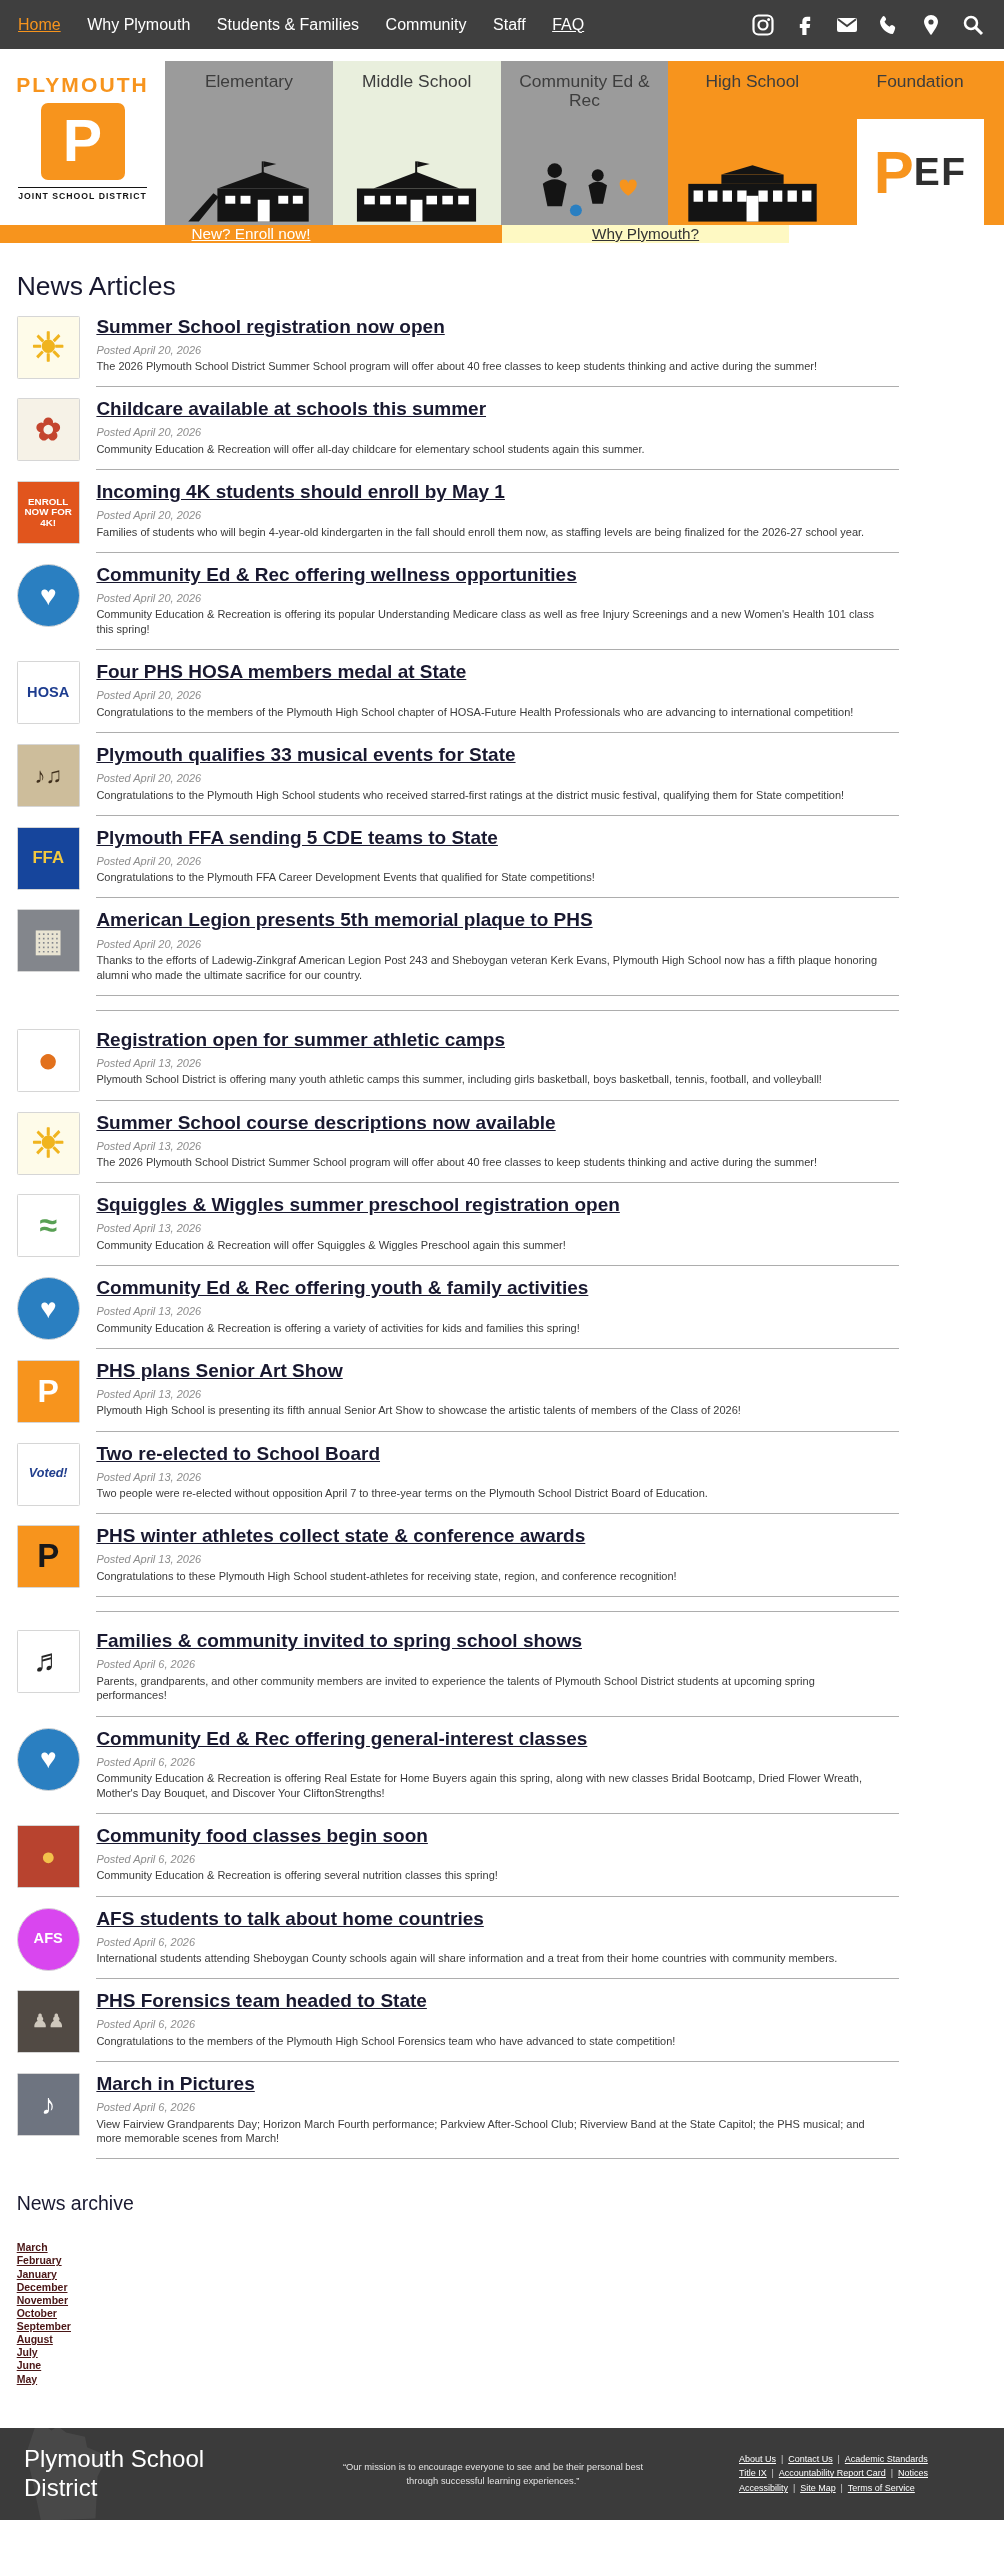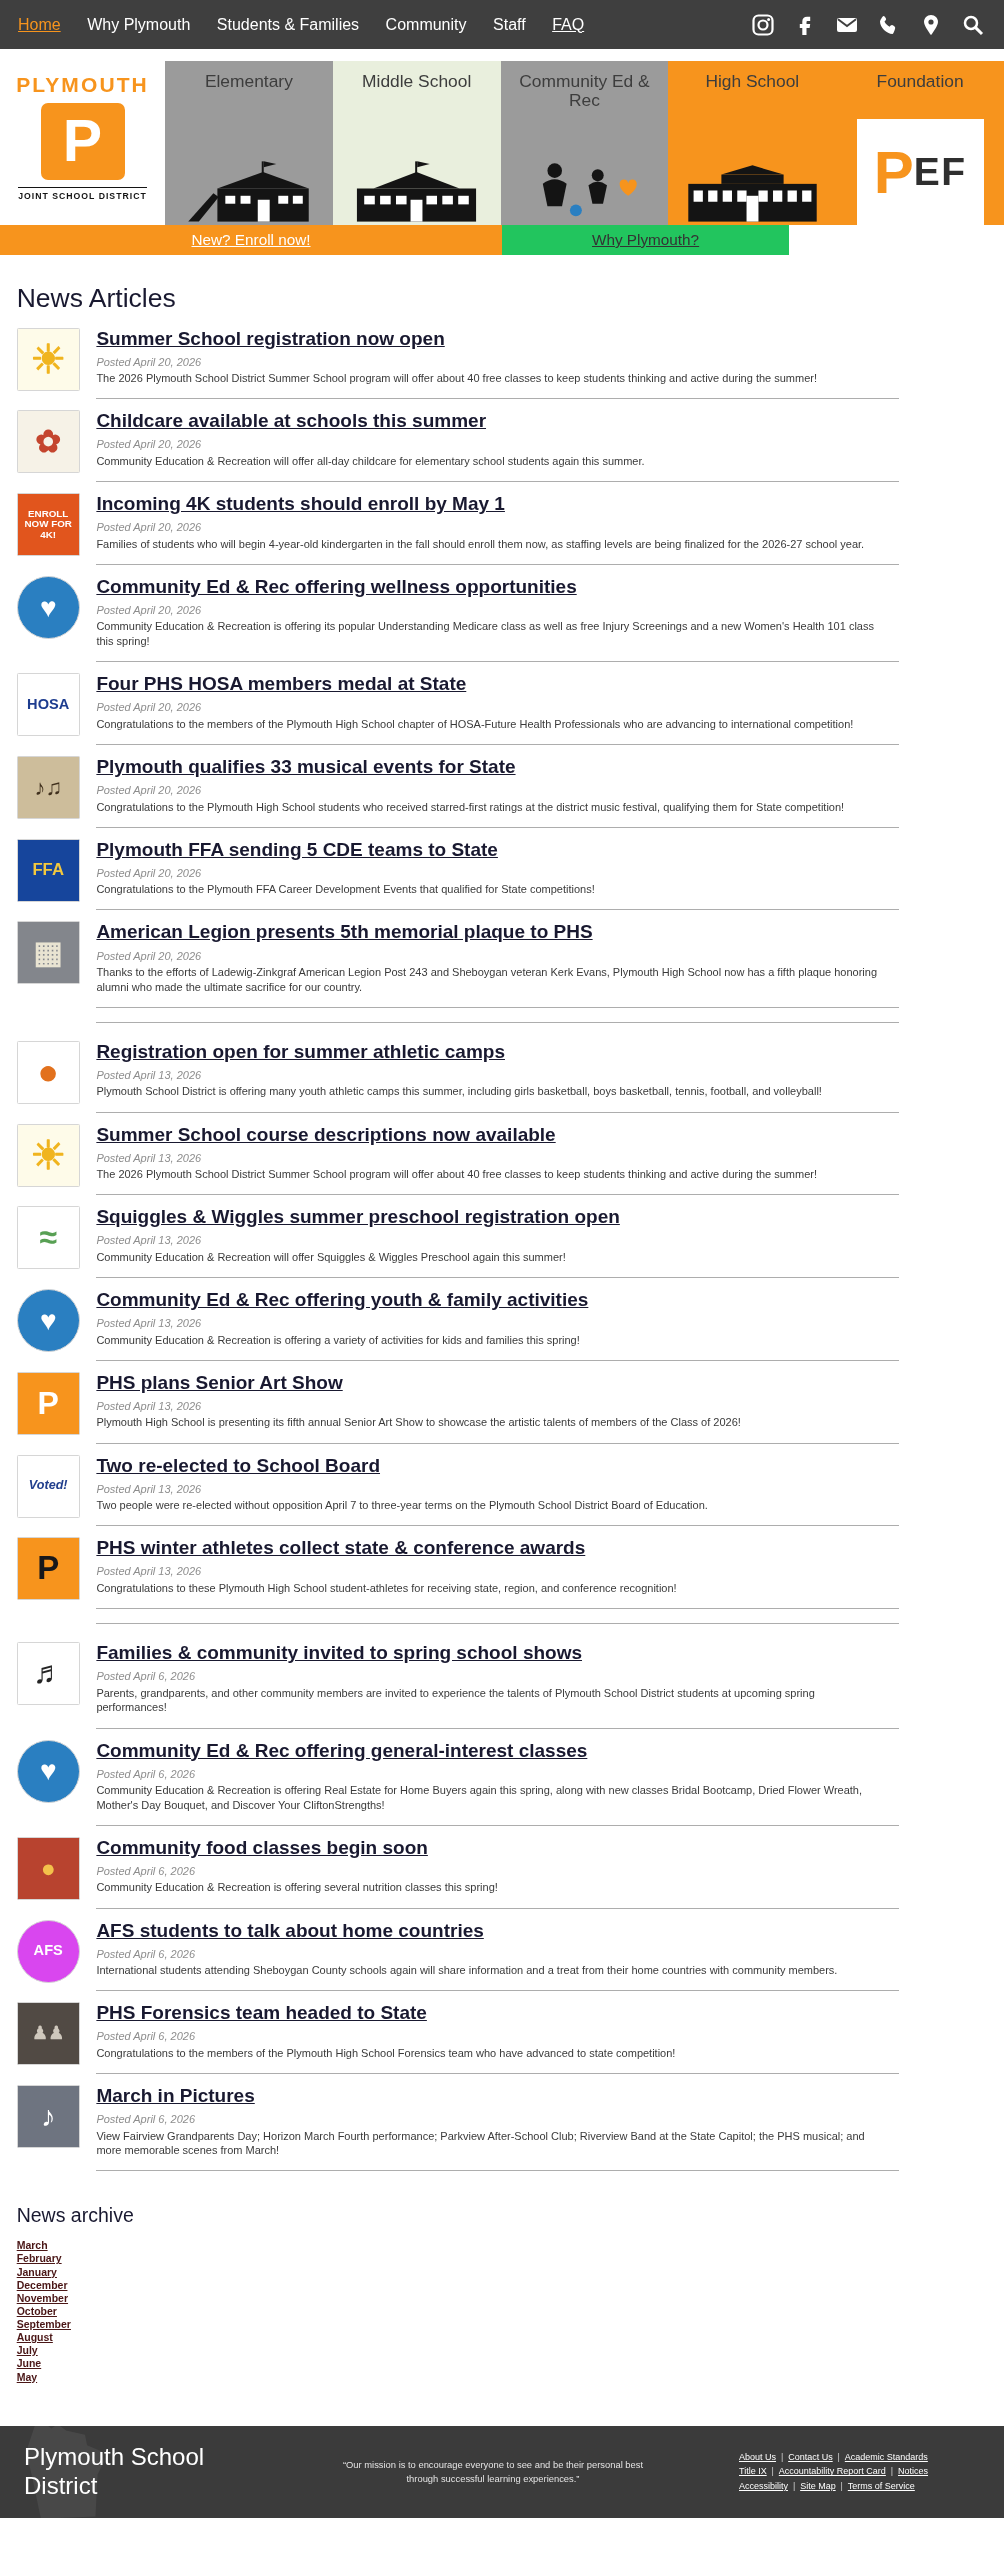"New? Enroll now!" .cta { height: 30px -> 18px }
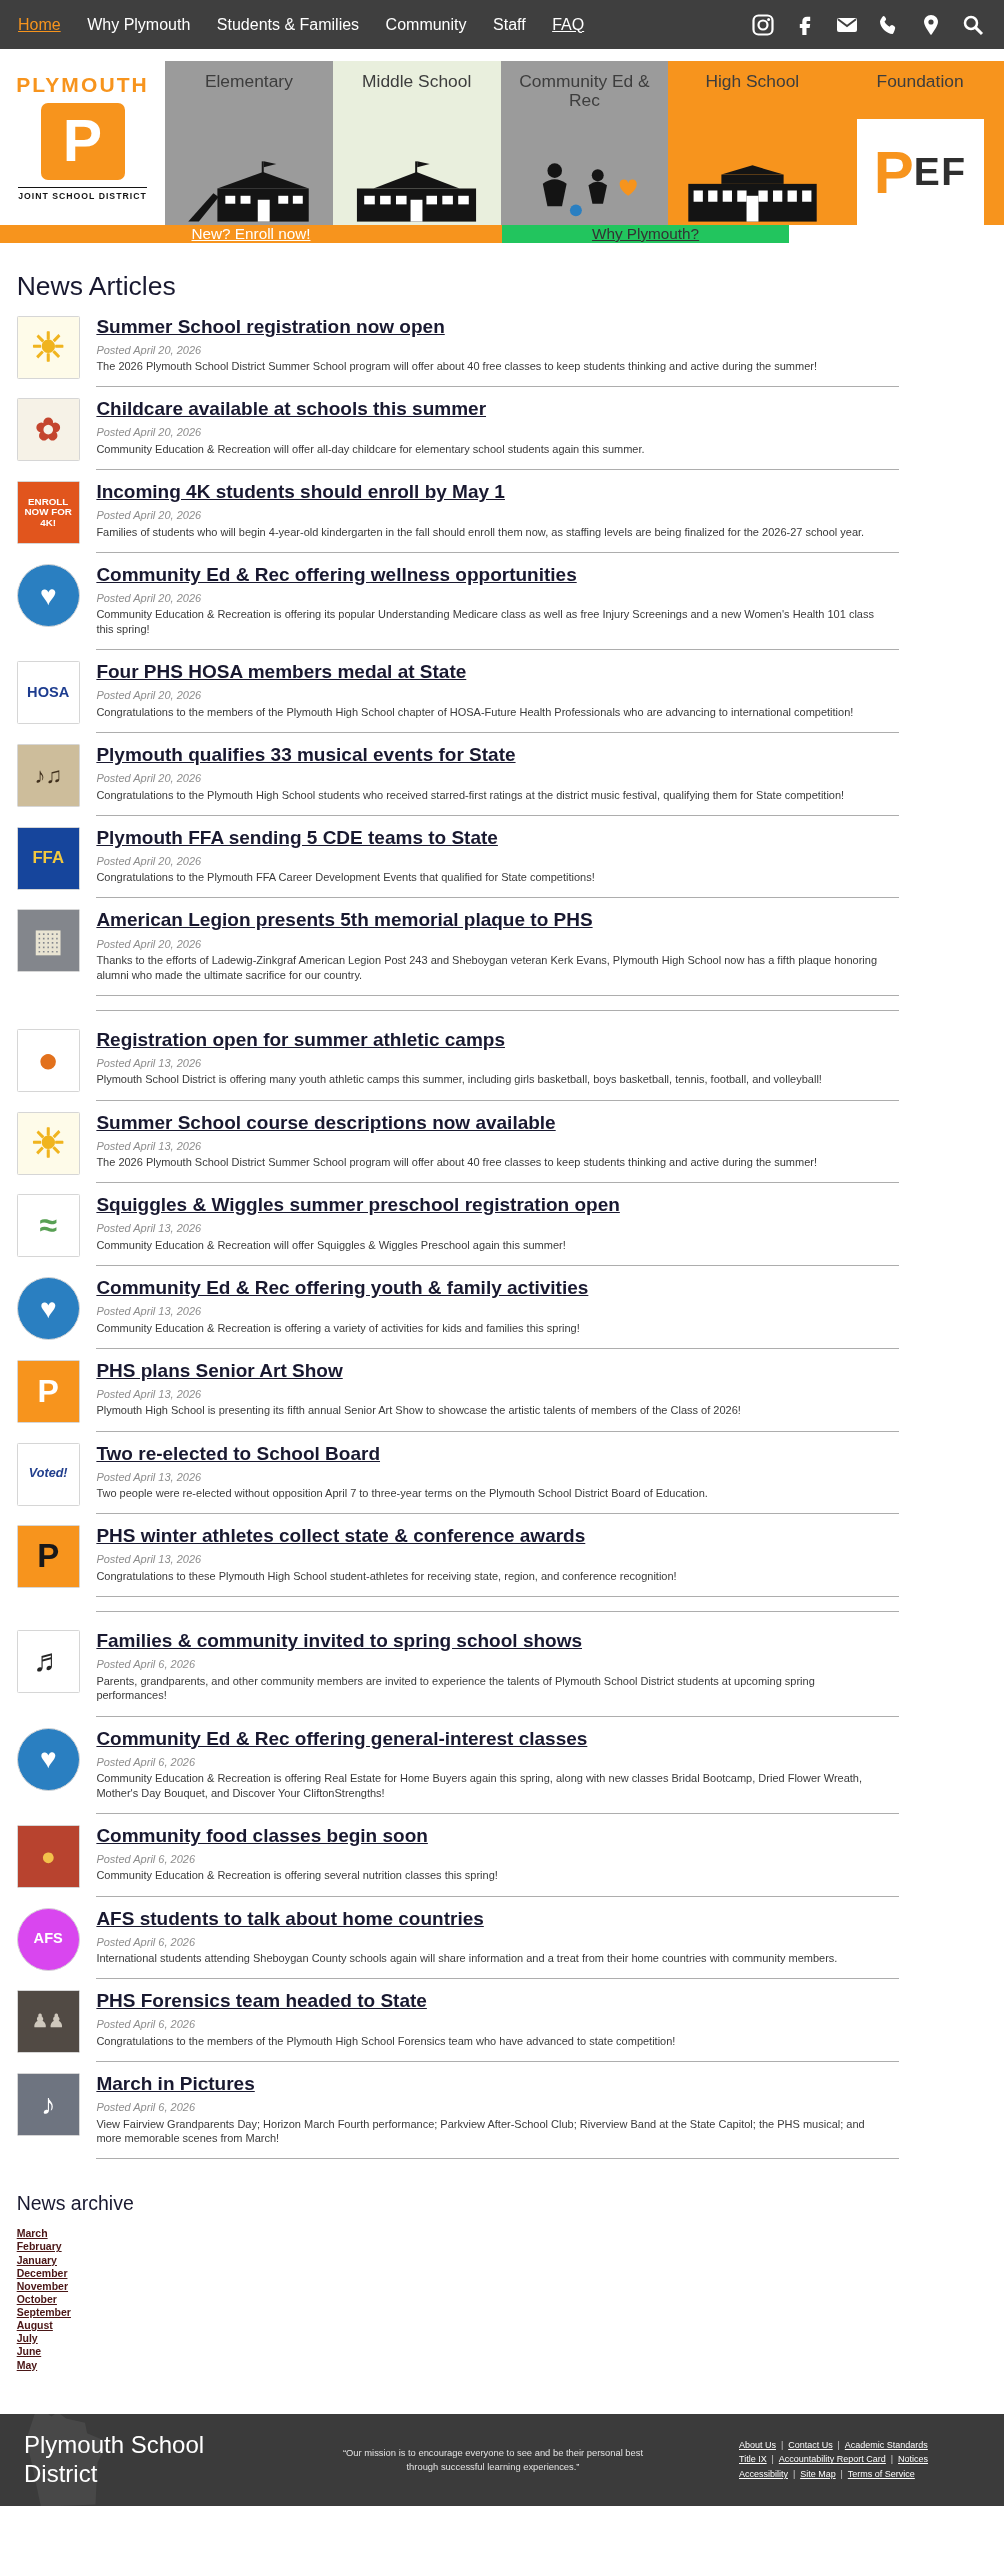"Why Plymouth?" .cta-gray { background: #22c55e -> #fef9c3 }
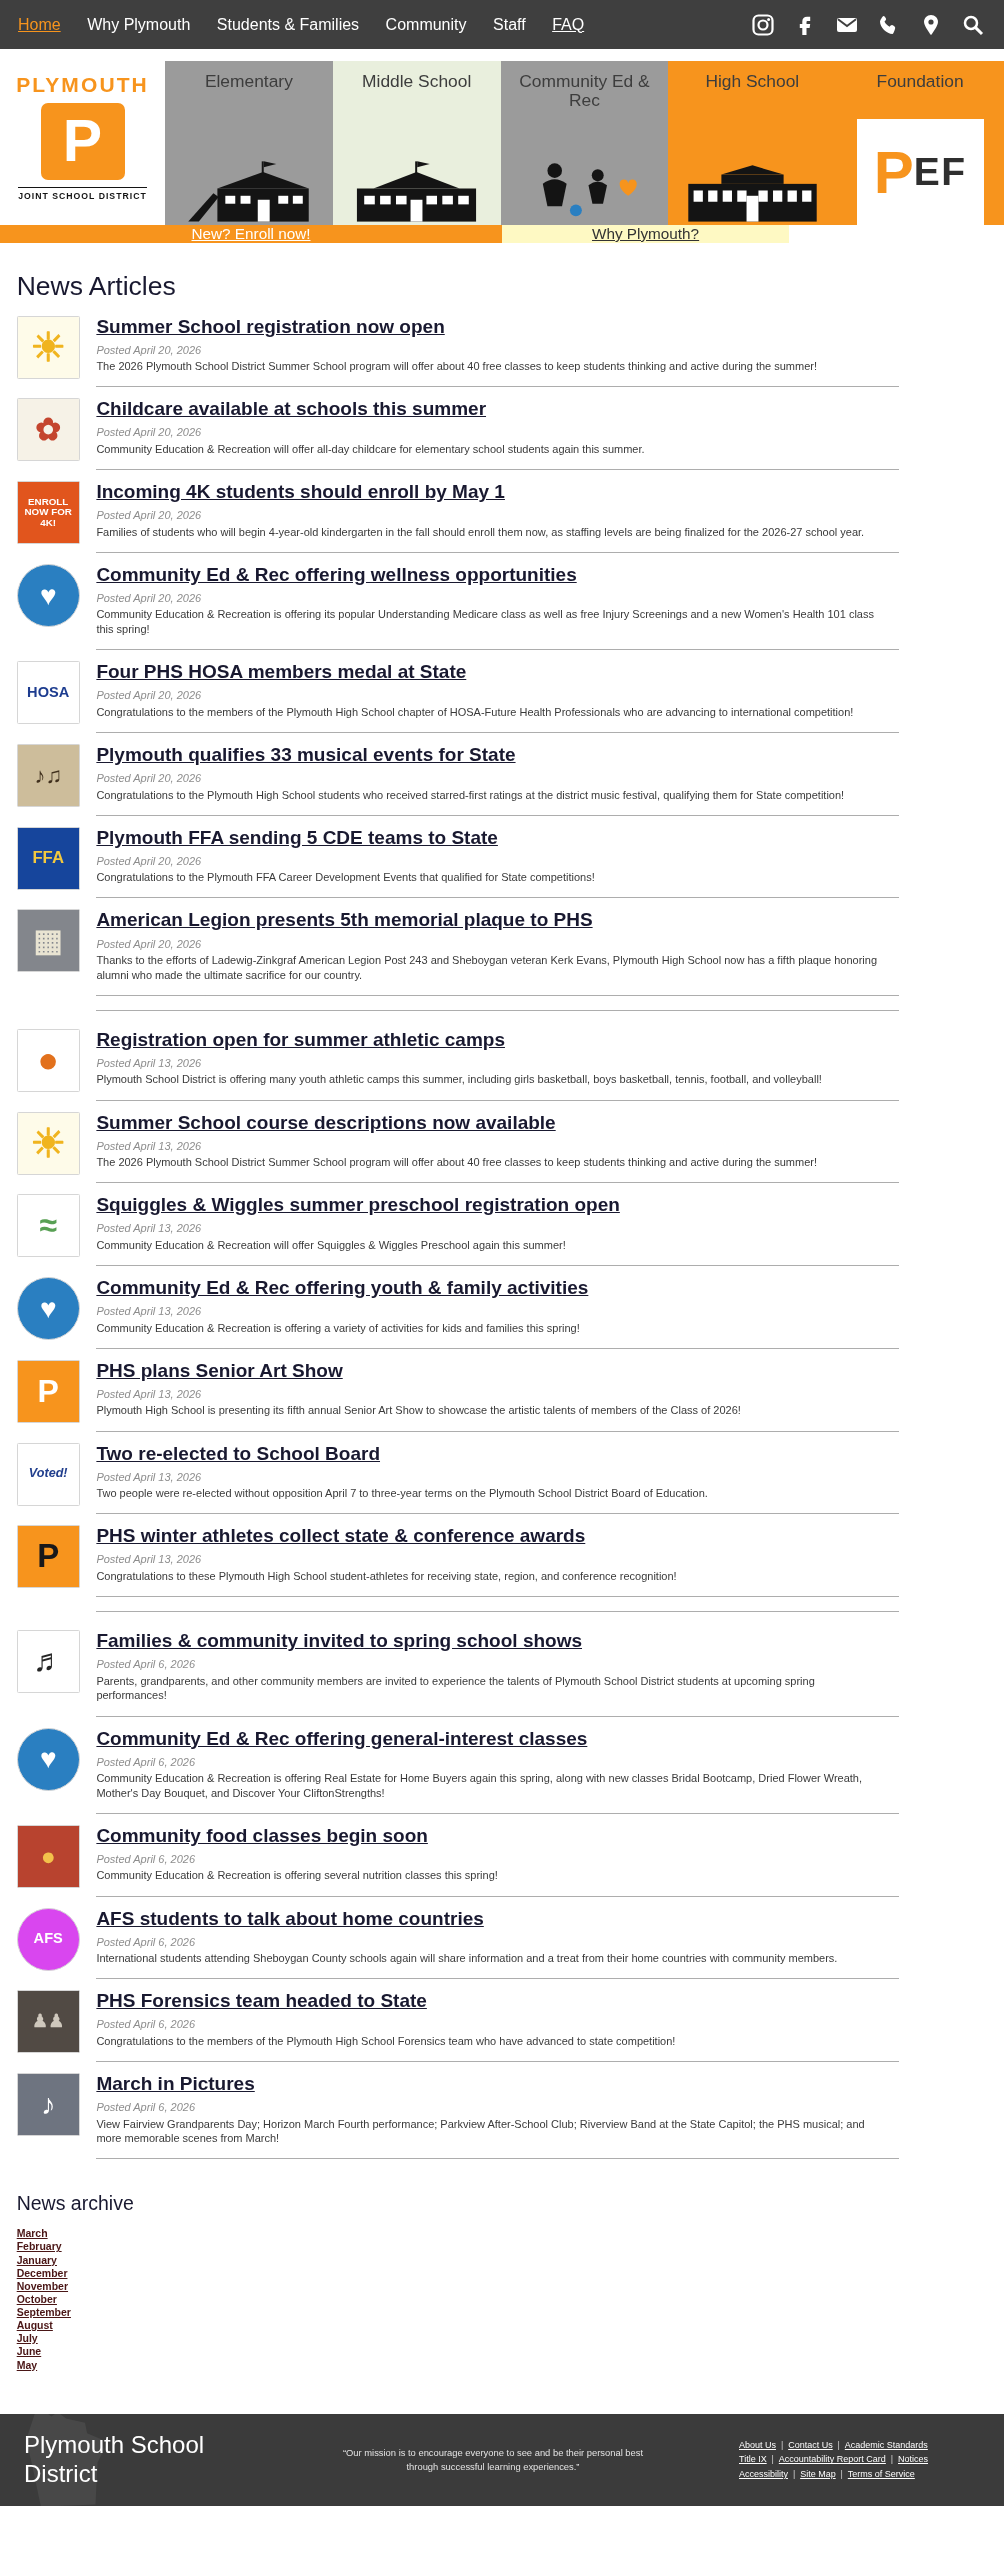"News archive" .archive-title { margin: 0 0 12px -> 0 0 26px }
